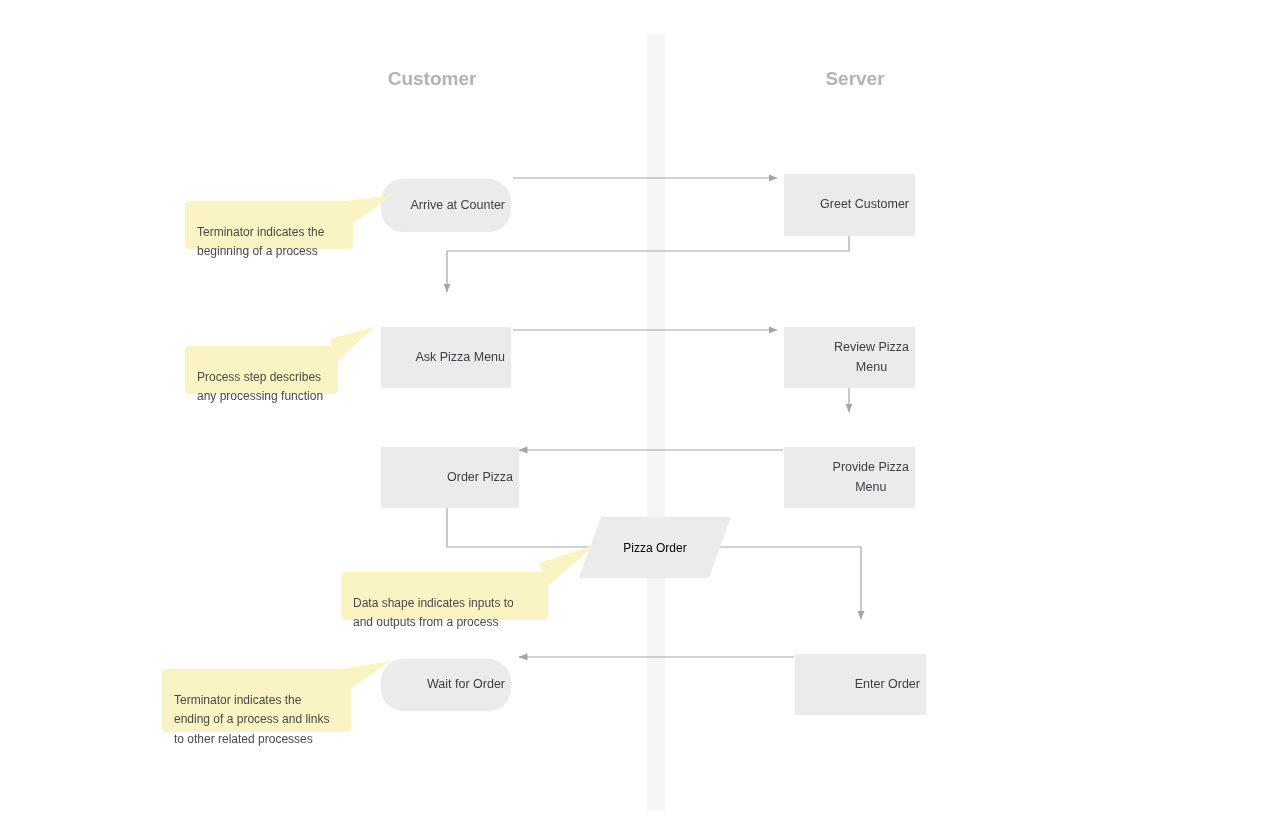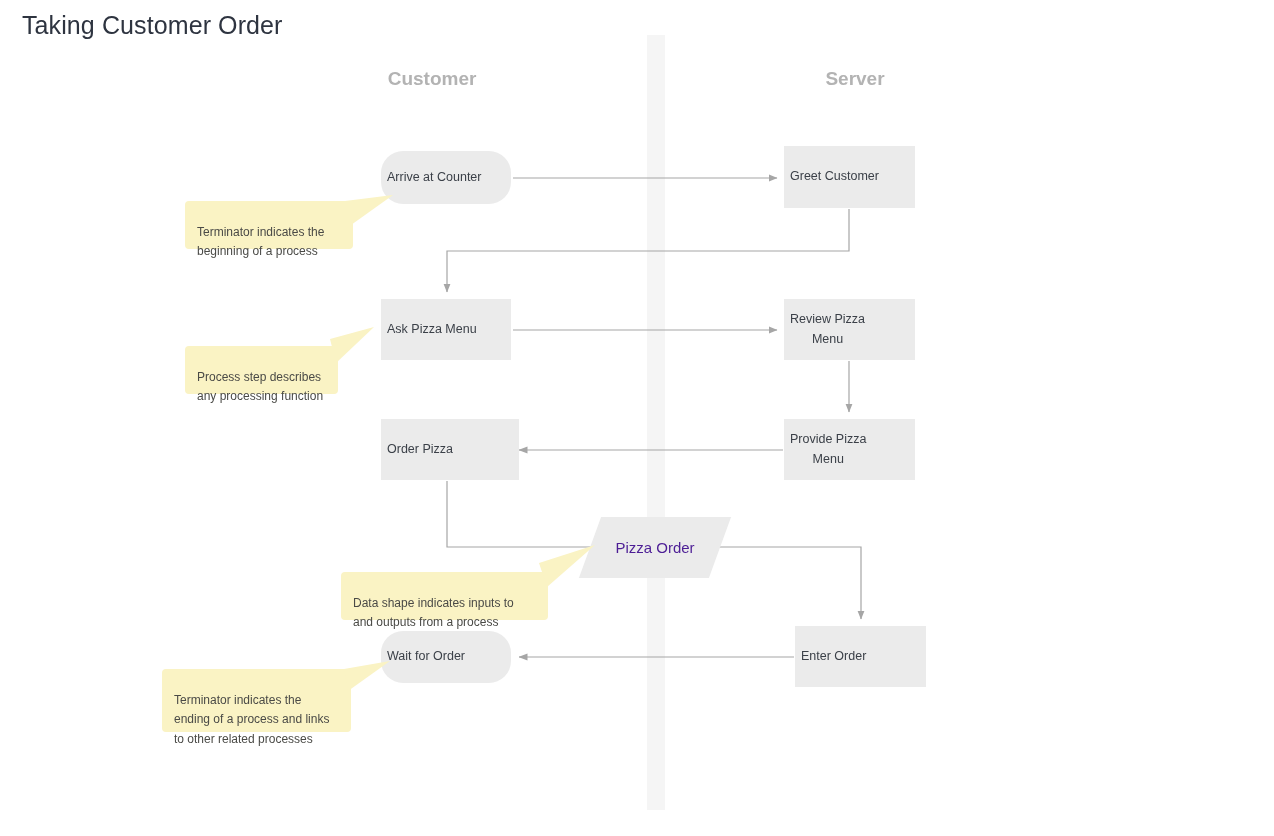"Taking Customer Order" div { html: <div>Taking Customer Order</div> -> none }
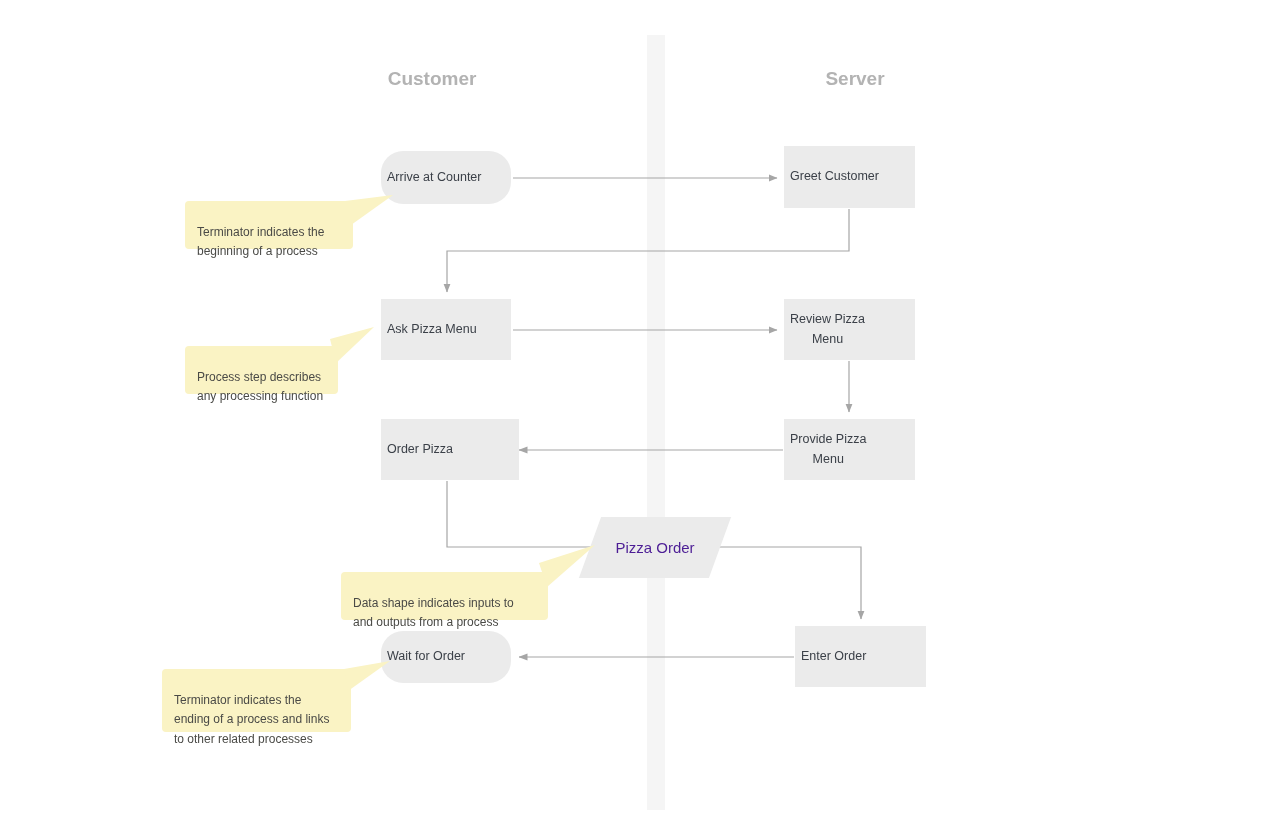"Arrive at Counter" .node { justify-content: flex-start -> flex-end; margin-top: none -> 28px }
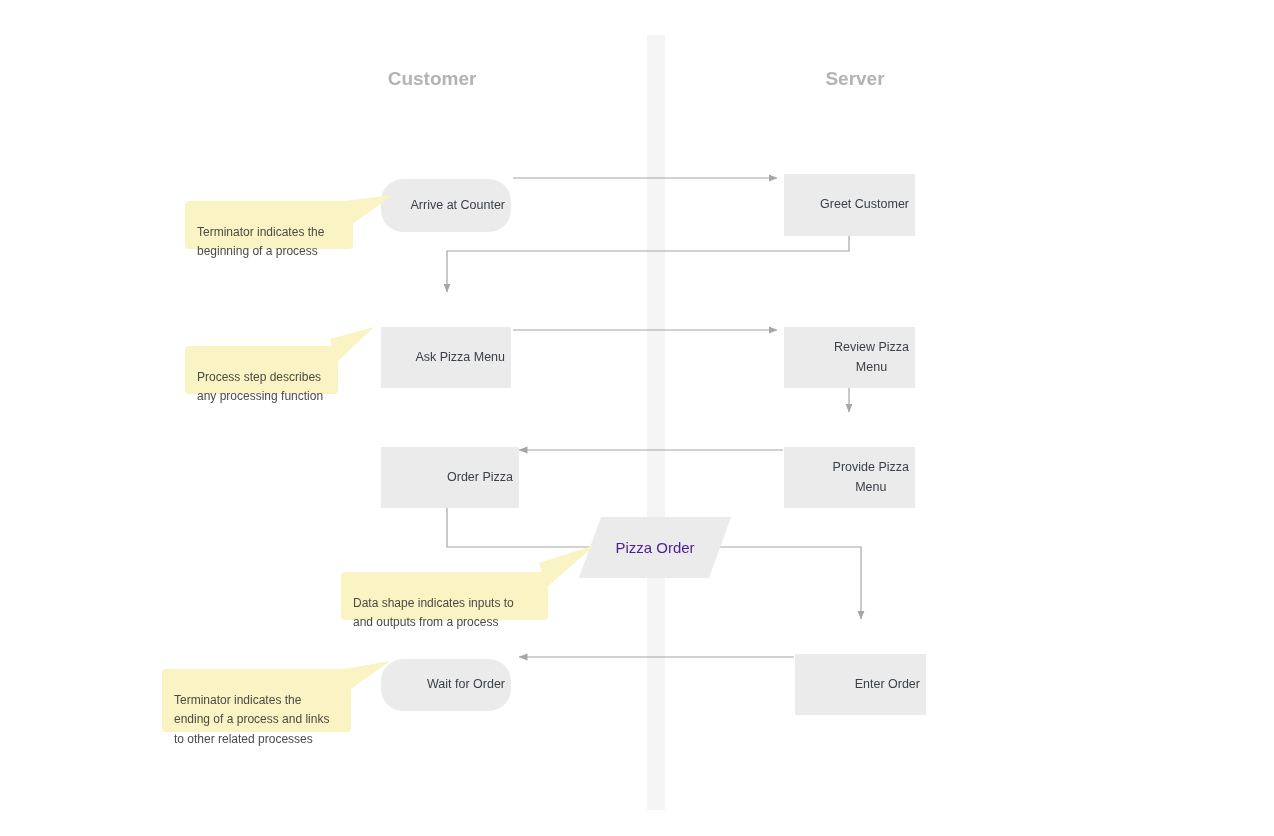"Pizza Order" .data-shape .data-label { color: #4c1d95 -> #000000; font-size: 15px -> 12px }
